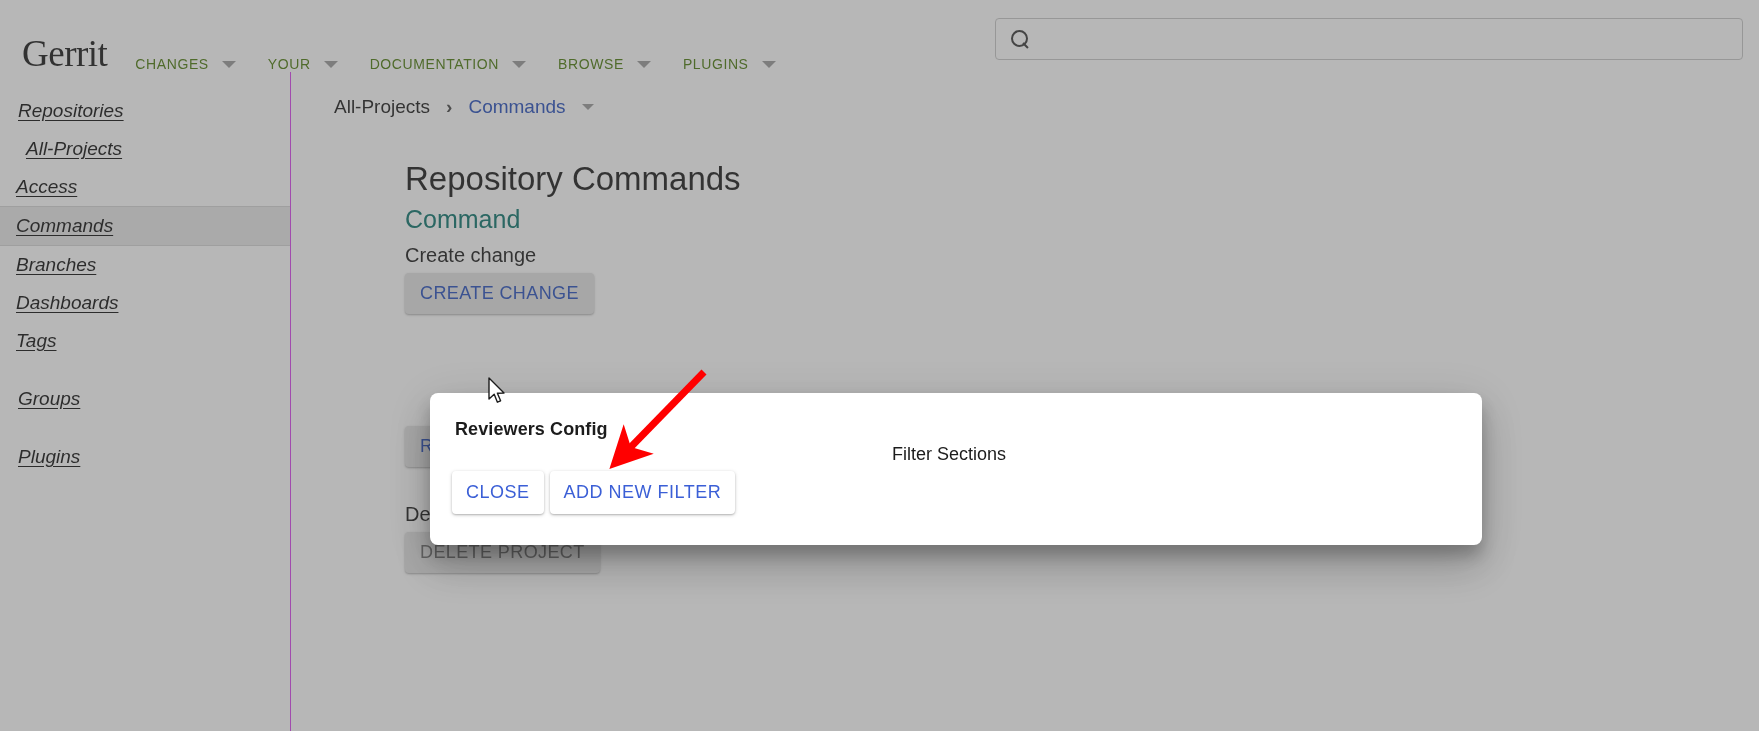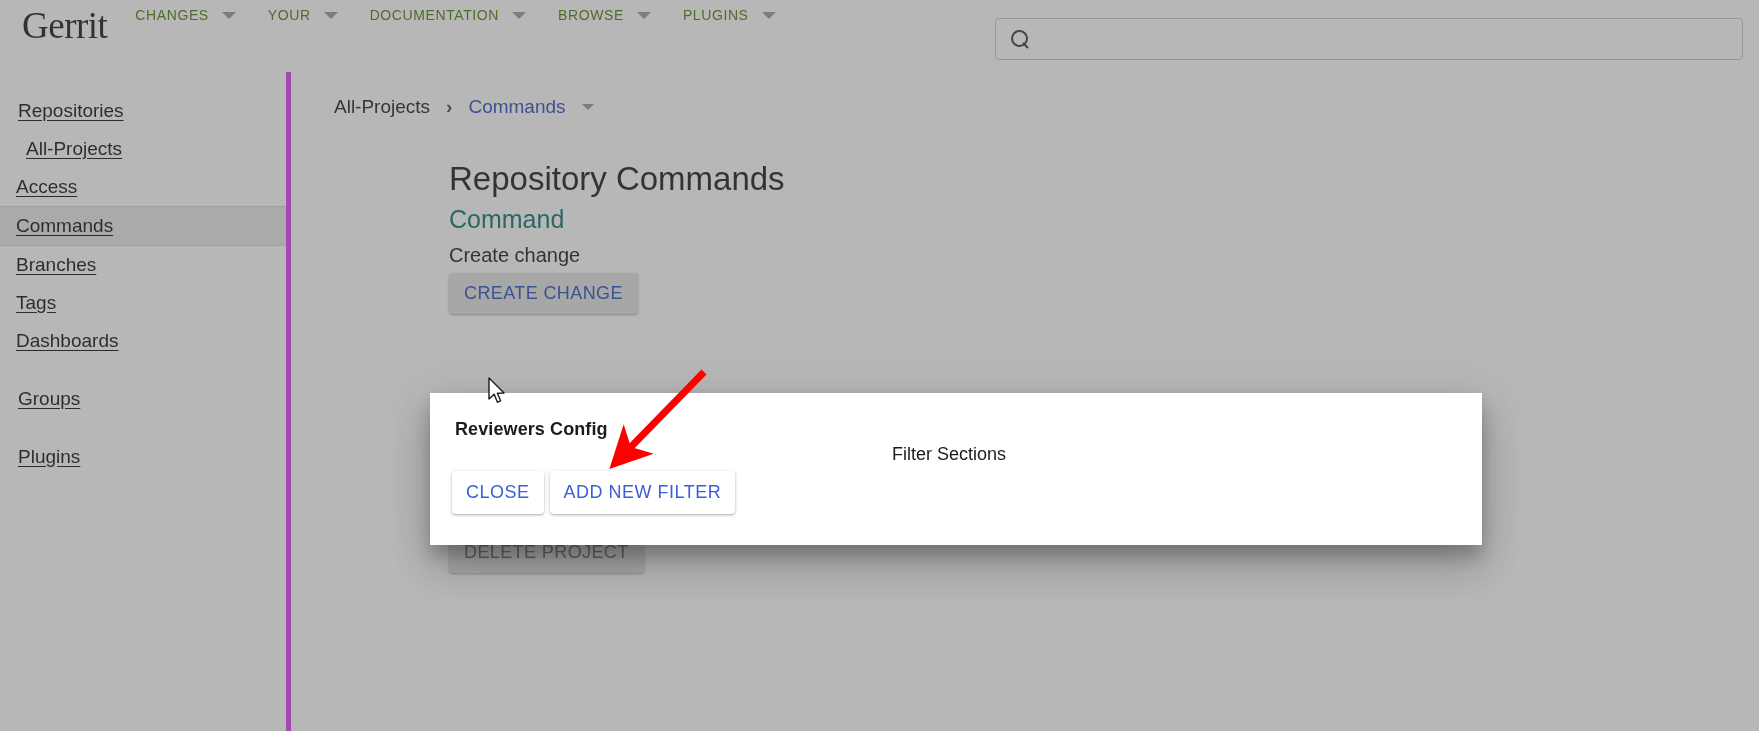"Gerrit" #header { align-items: flex-start -> flex-end }
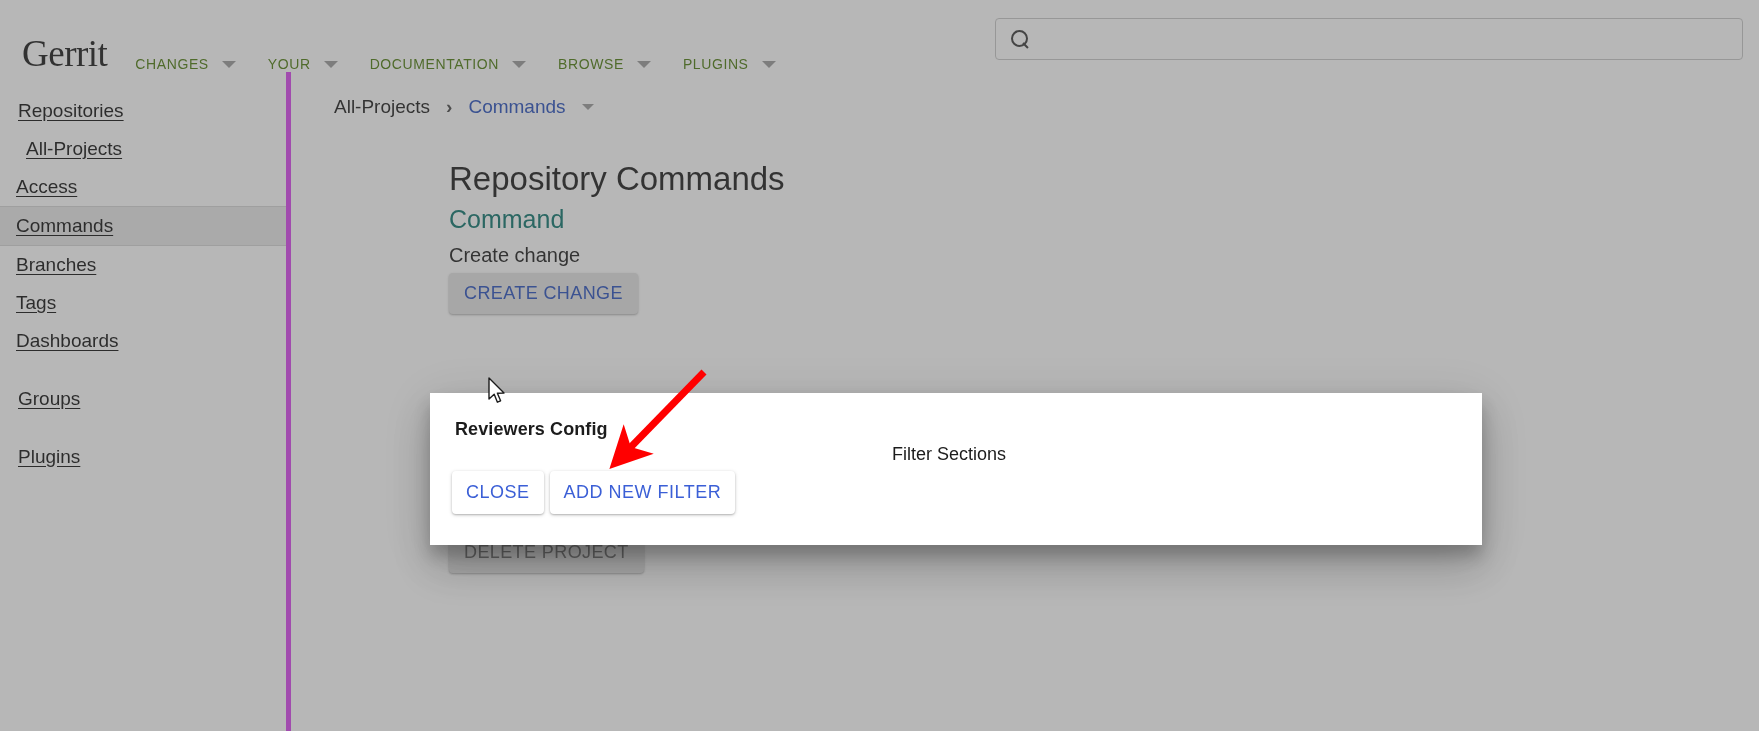"Repositories" #sidebar { border-right: 5px solid #d946ef -> 1px solid #d946ef; font-style: none -> italic }
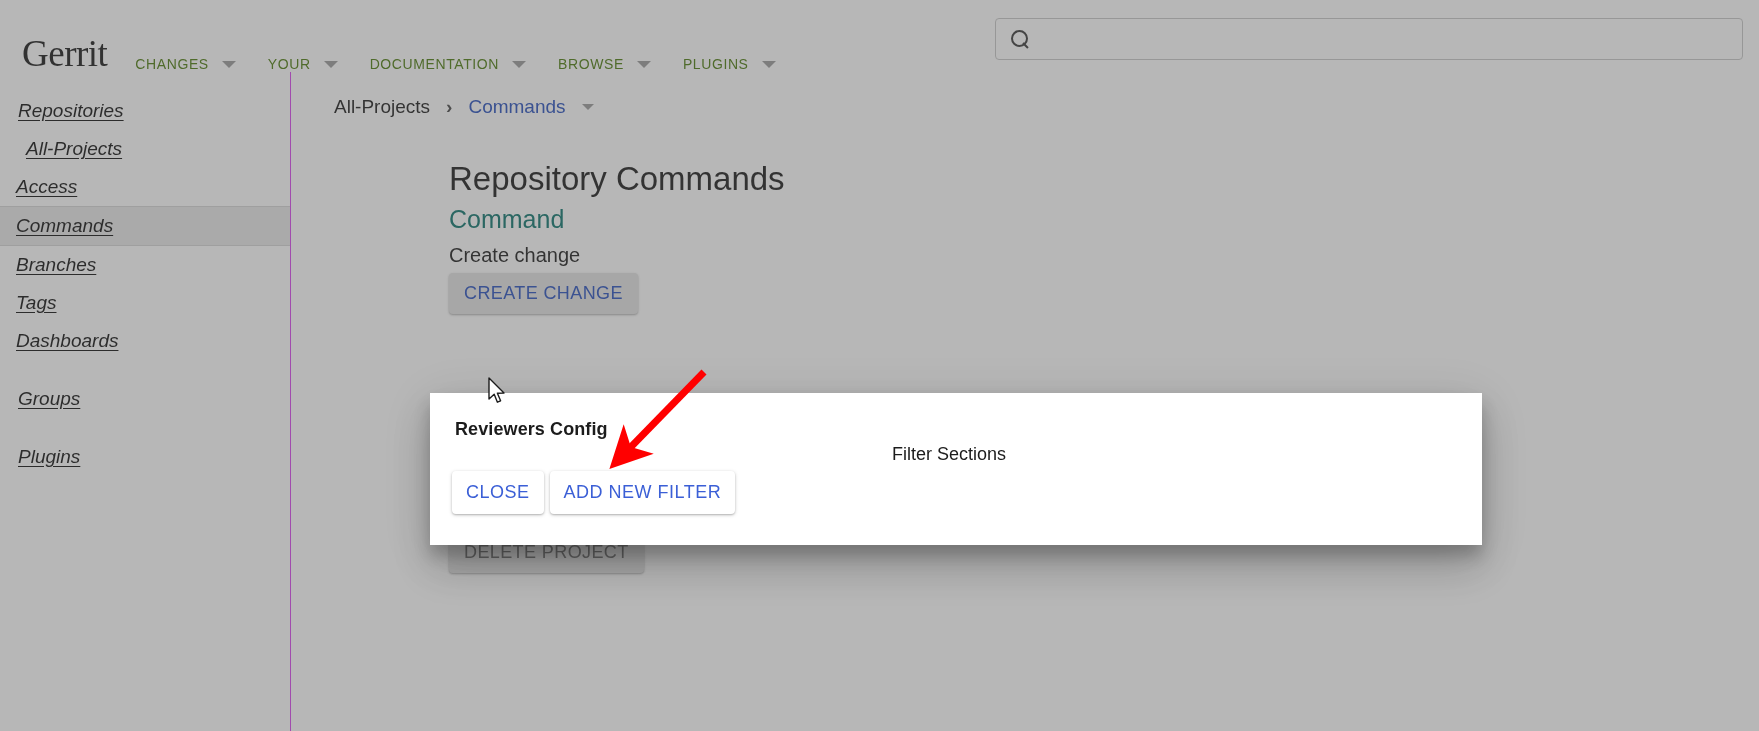"Repository Commands" #content { margin-left: 44px -> none }
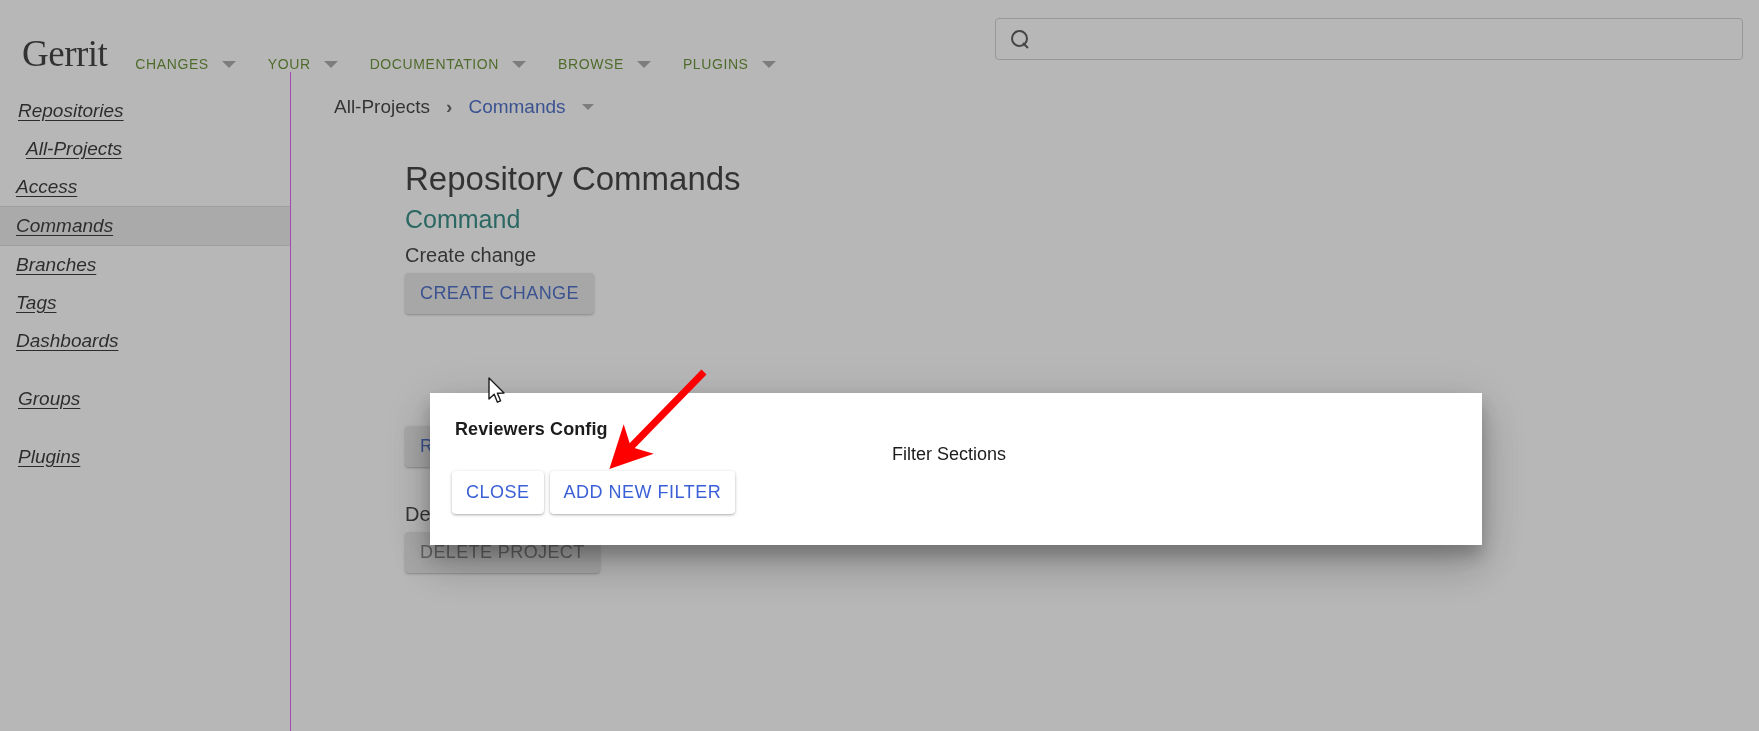"Tags" div.side-row { order: before "Dashboards" -> after "Dashboards" }
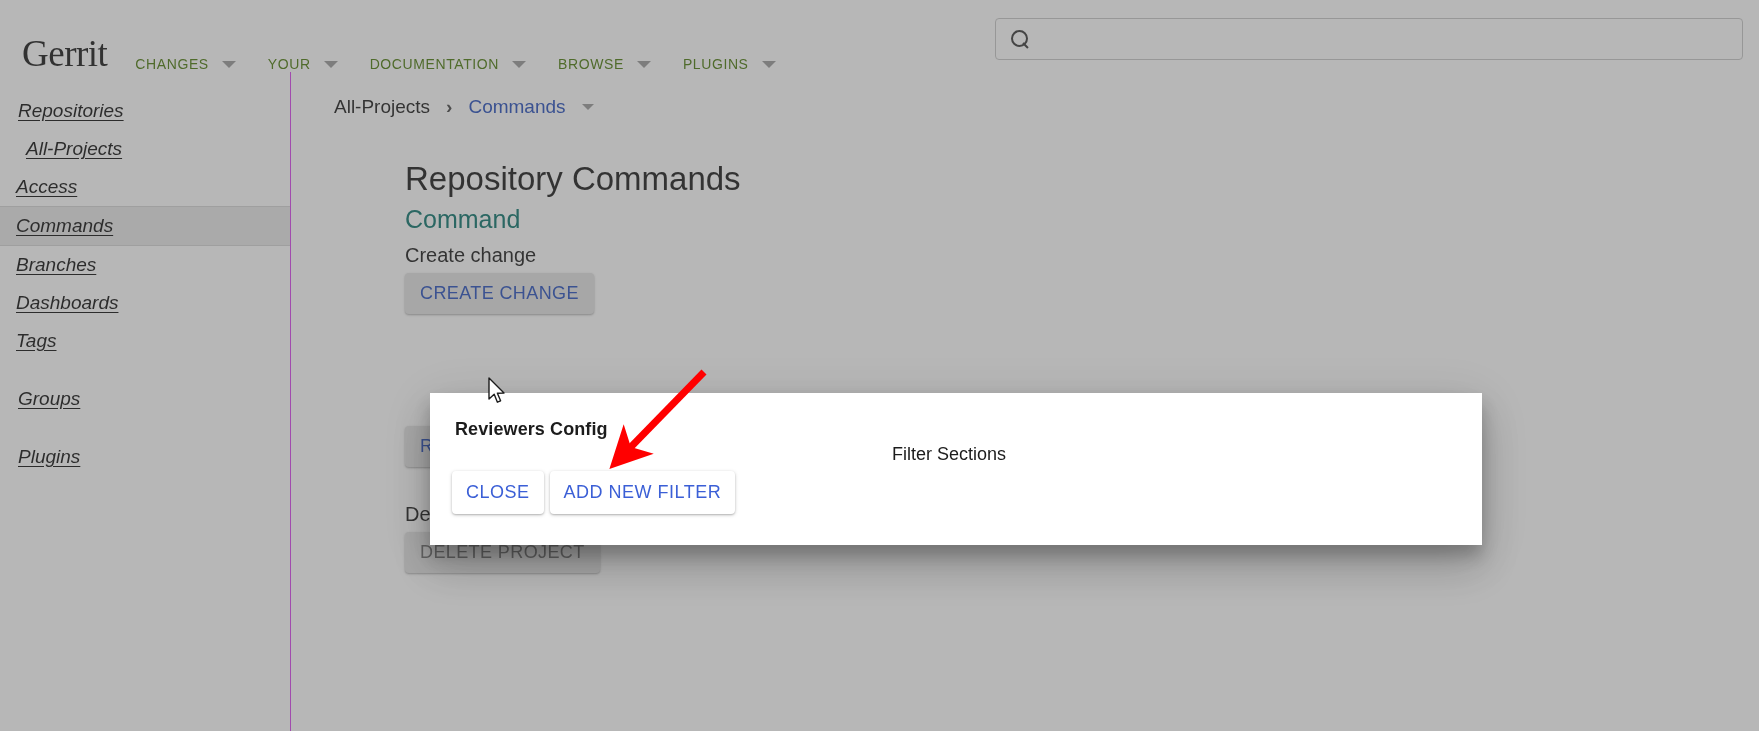"Reviewers Config" #dialog { border-radius: 0 -> 8px }
